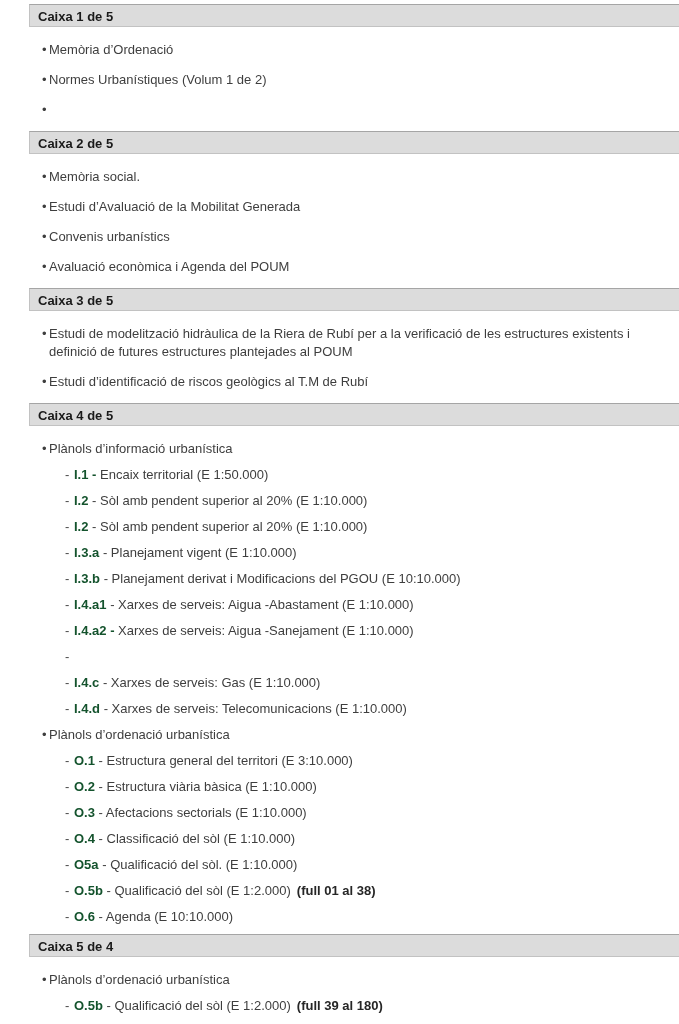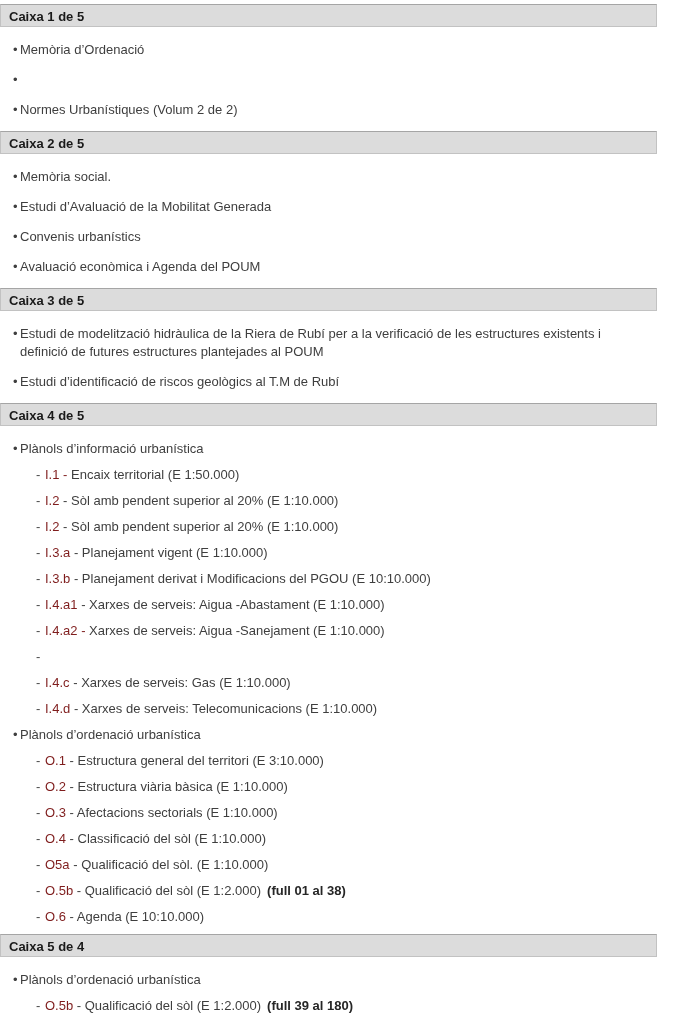"Caixa 1 de 5" .box { padding-left: none -> 29px }
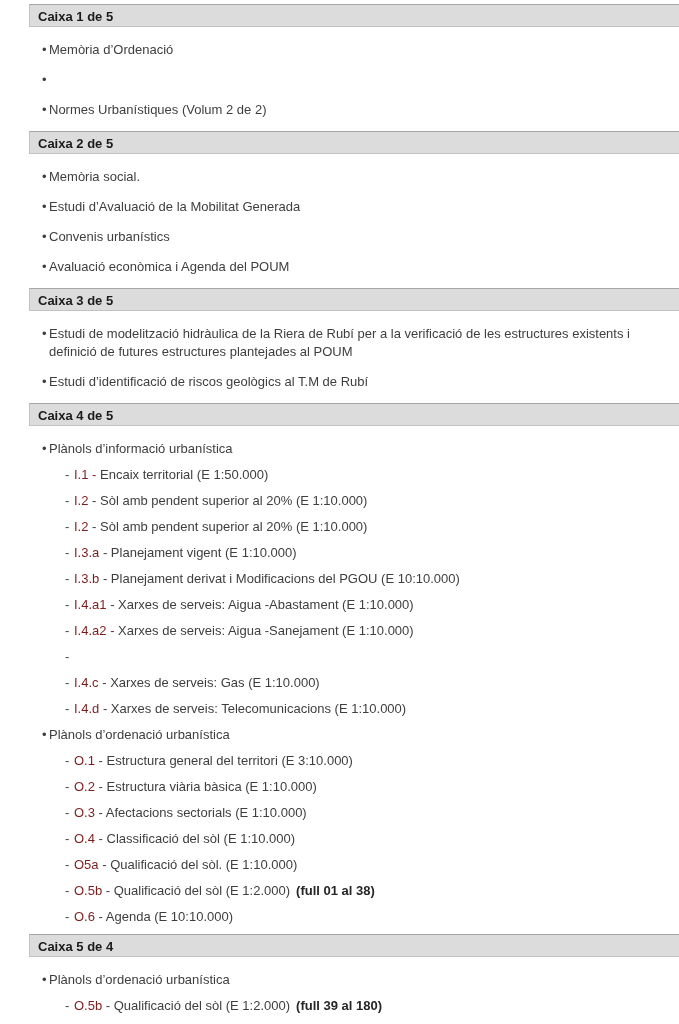"Normes Urbanístiques (Volum 1 de" span.txt { html: none -> <span>Normes Urbanístiques (Volum 1 de 2)</span> }
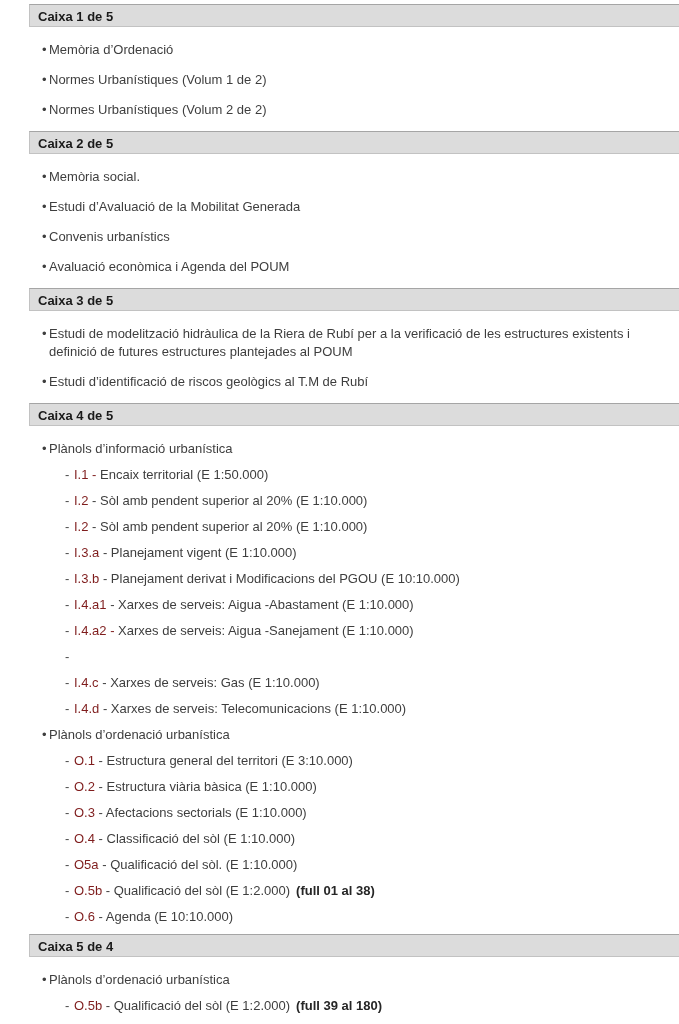"Normes Urbanístiques (Volum 2 de" span.txt { html: <span>Normes Urbanístiques (Volum 2 de 2)</span> -> none }
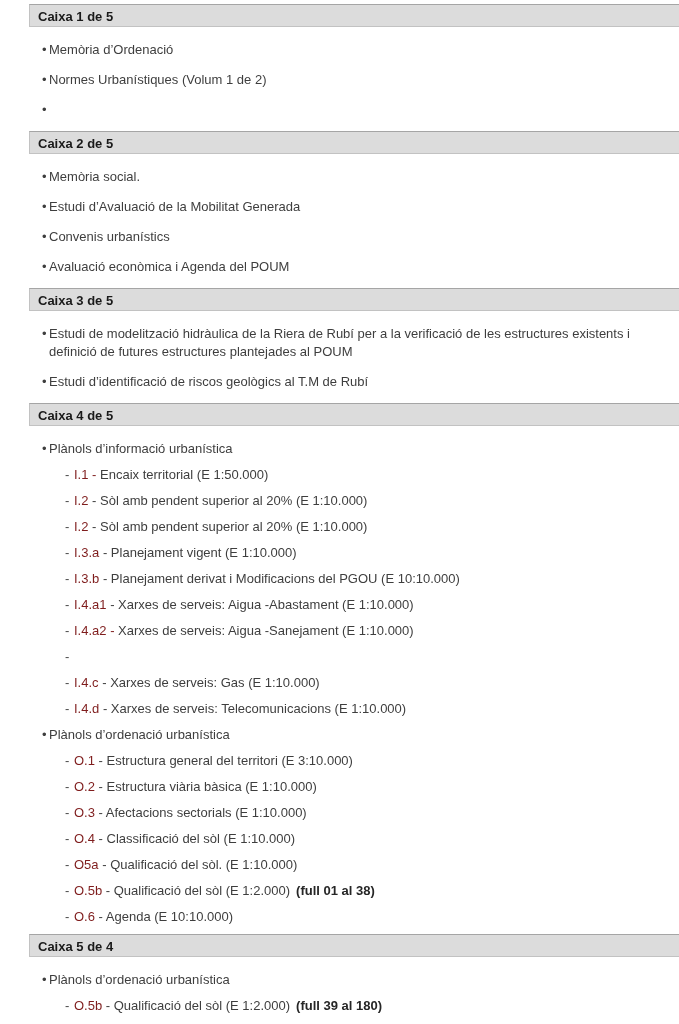"I.1 -" .code { color: #7f1d1d -> #14532d; font-weight: normal -> bold }
